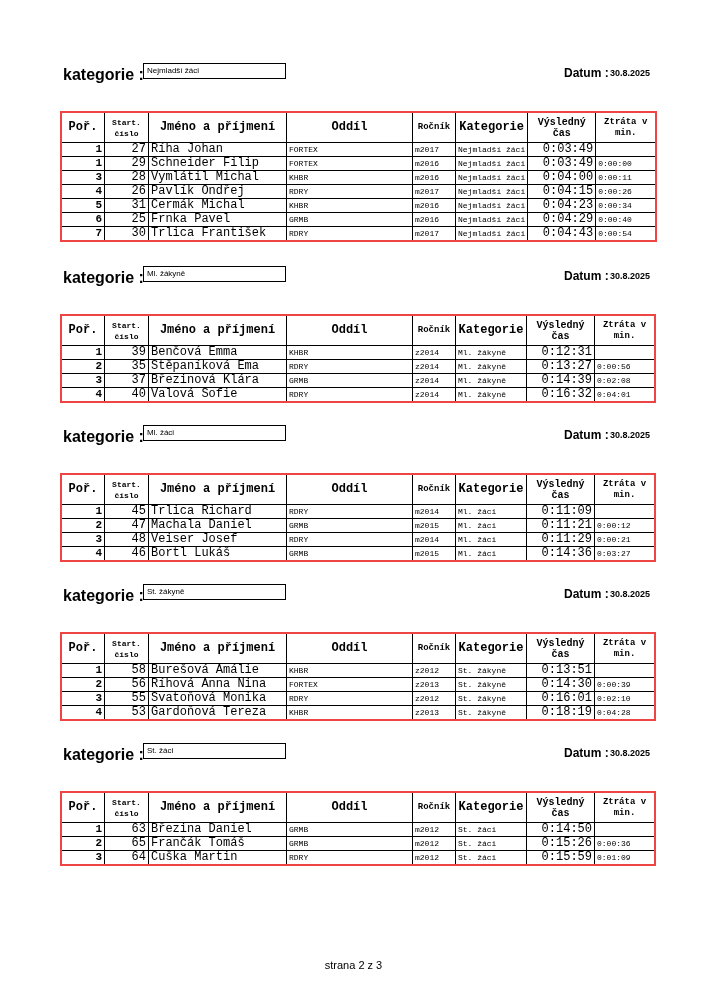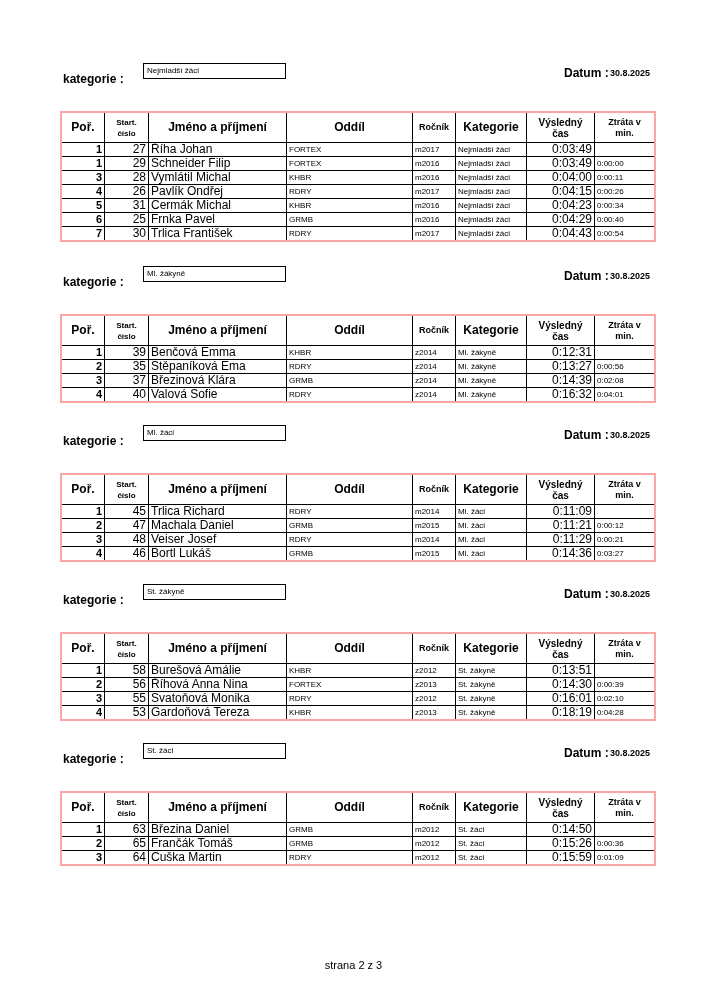"kategorie :" .cat-label { font-size: 12px -> 16px; margin-top: 6px -> none }
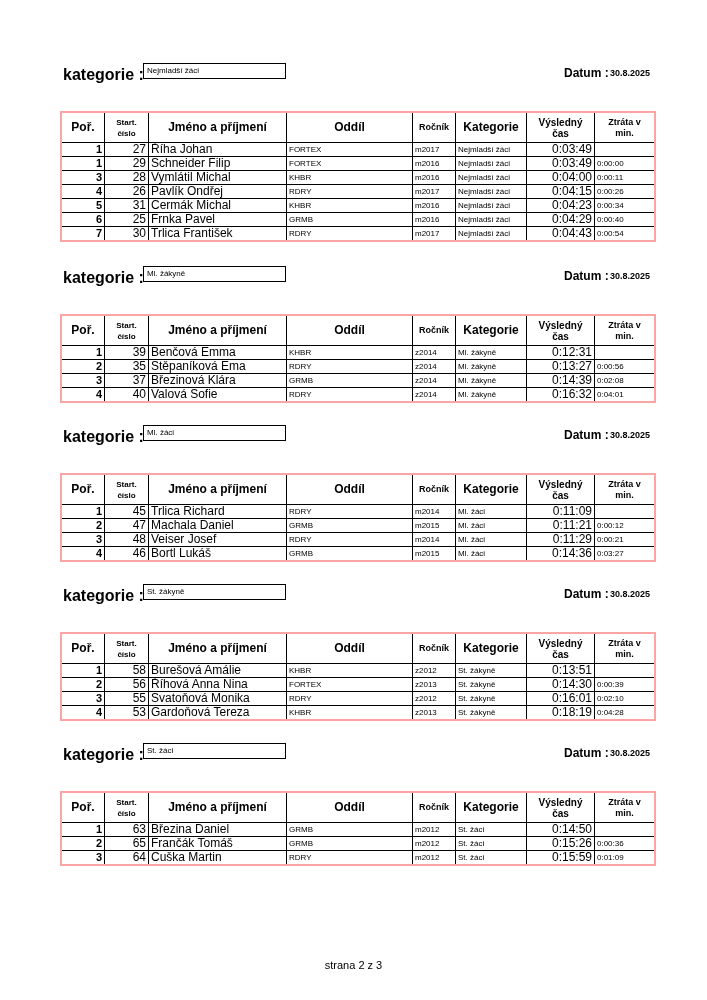"Poř." table.res { border: 2px solid #fca5a5 -> 2px solid #ef4444; font-family: none -> Liberation Mono, monospace }
